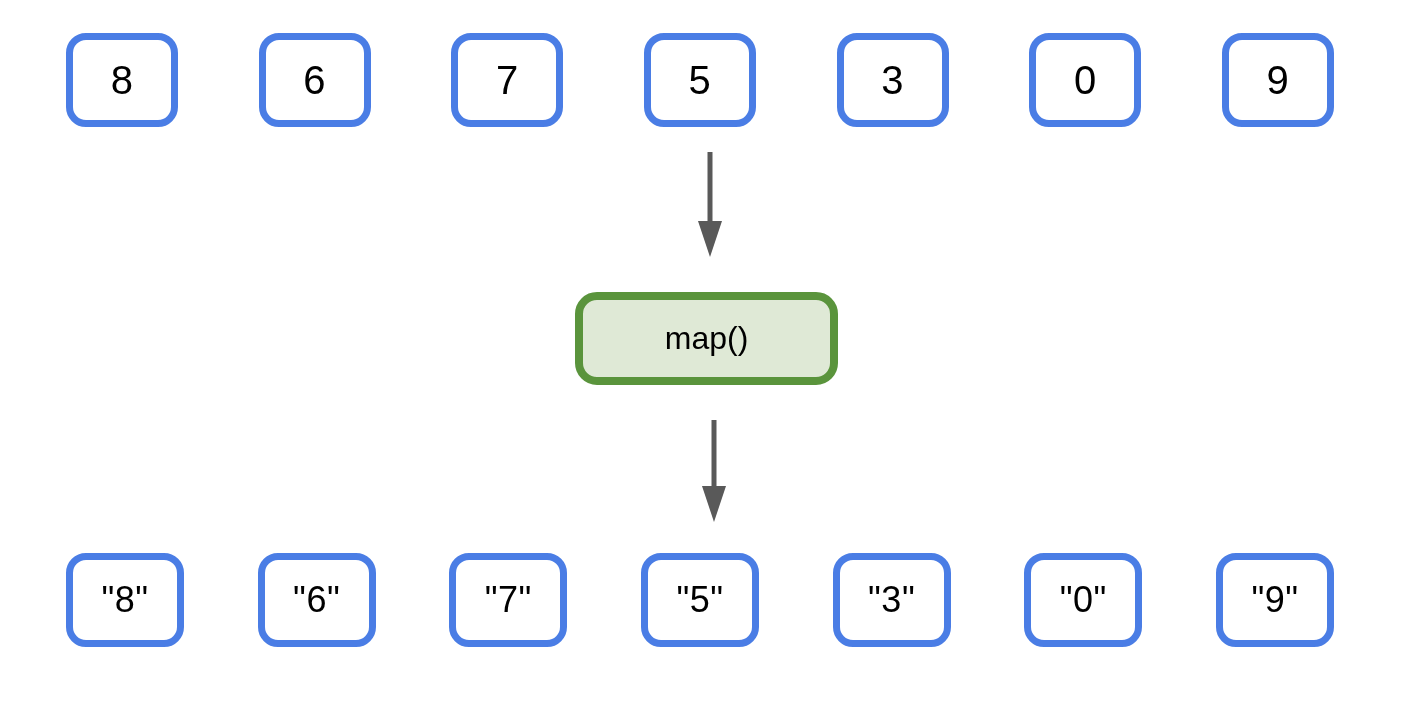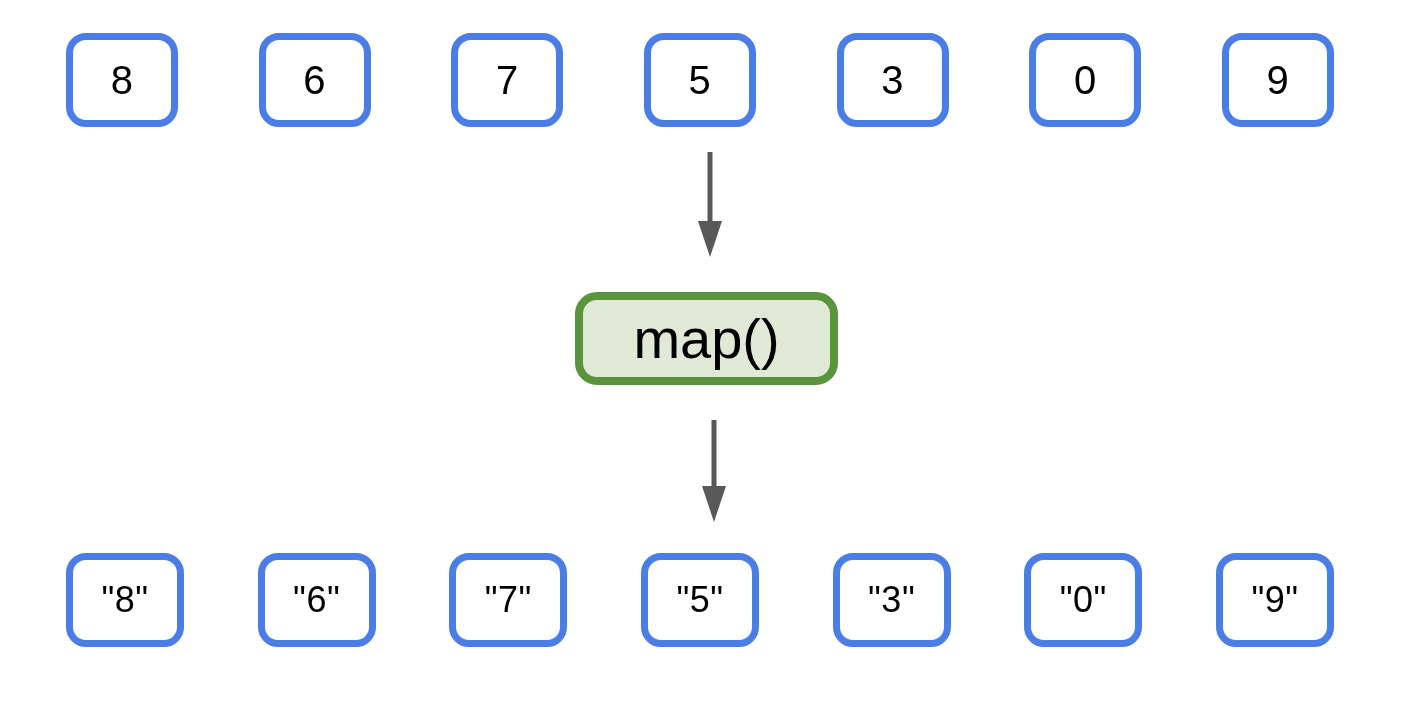"map()" .map-box { font-size: 56px -> 32px }
